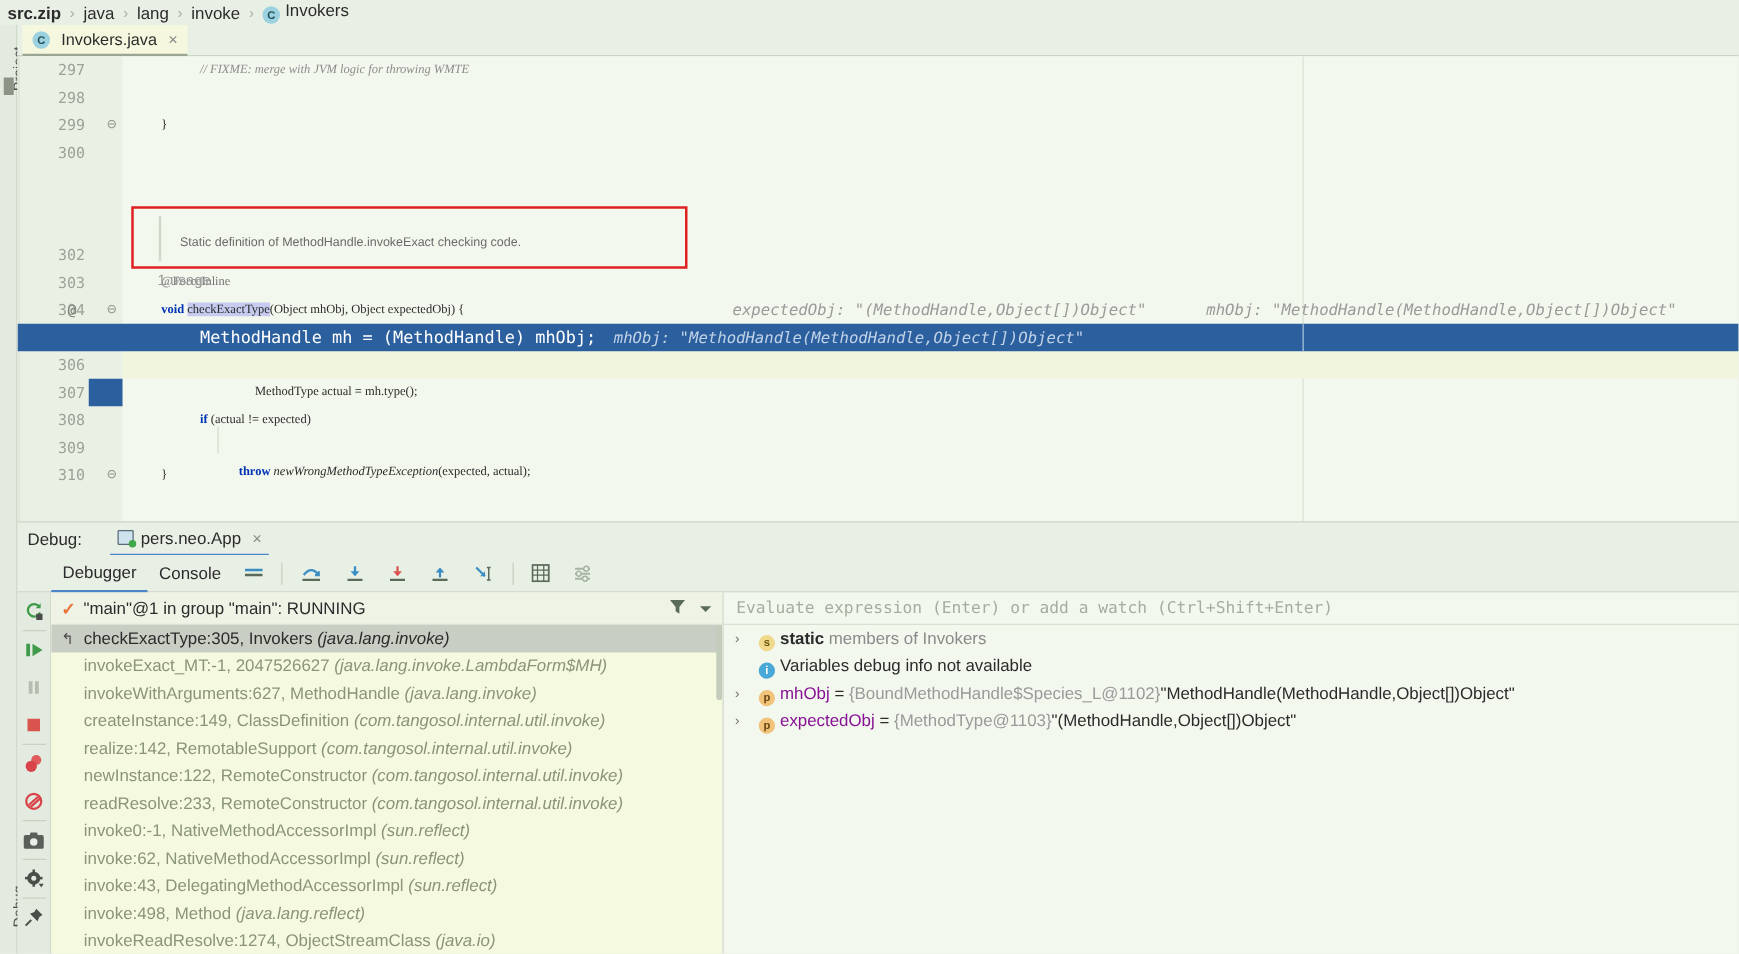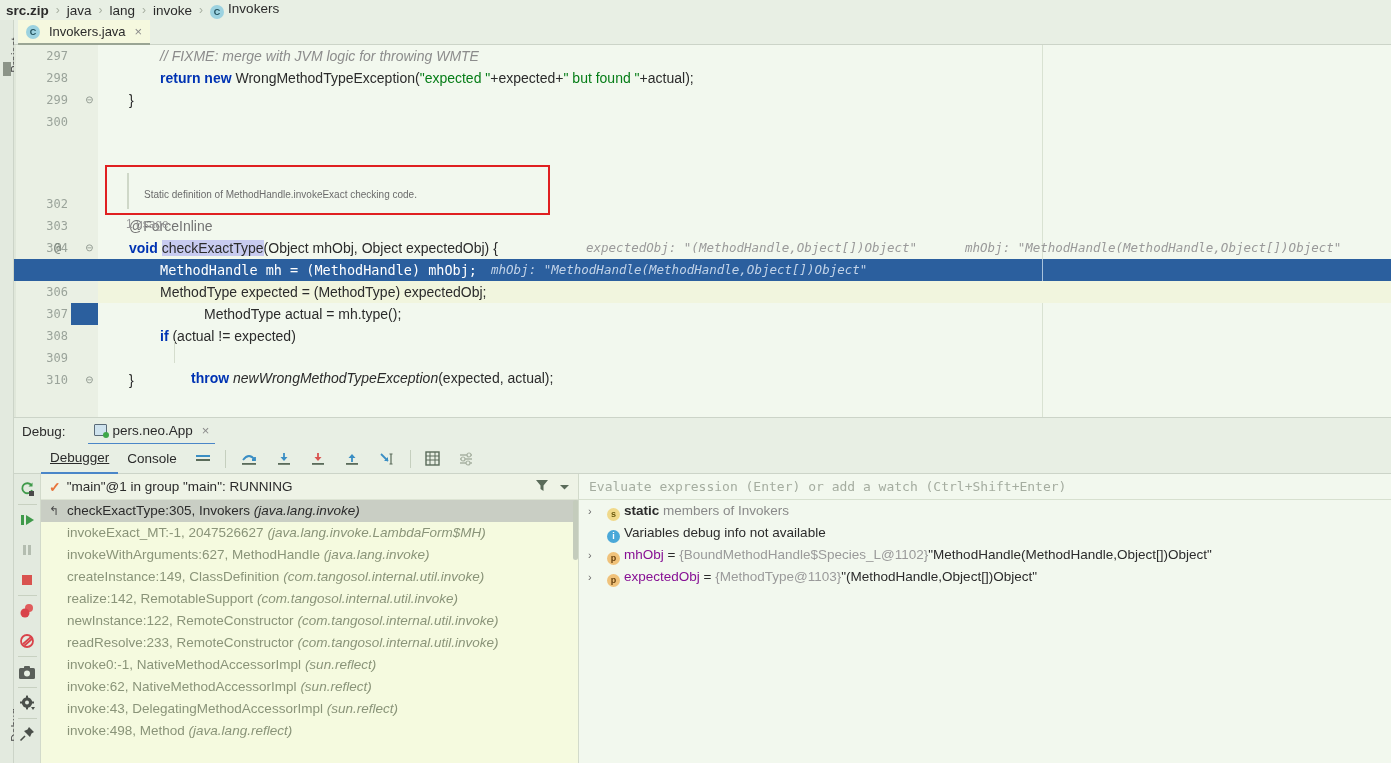"// FIXME: merge with JVM" .crow { font-family: Liberation Sans, sans-serif -> Liberation Serif, serif; font-size: 14px -> 10px }
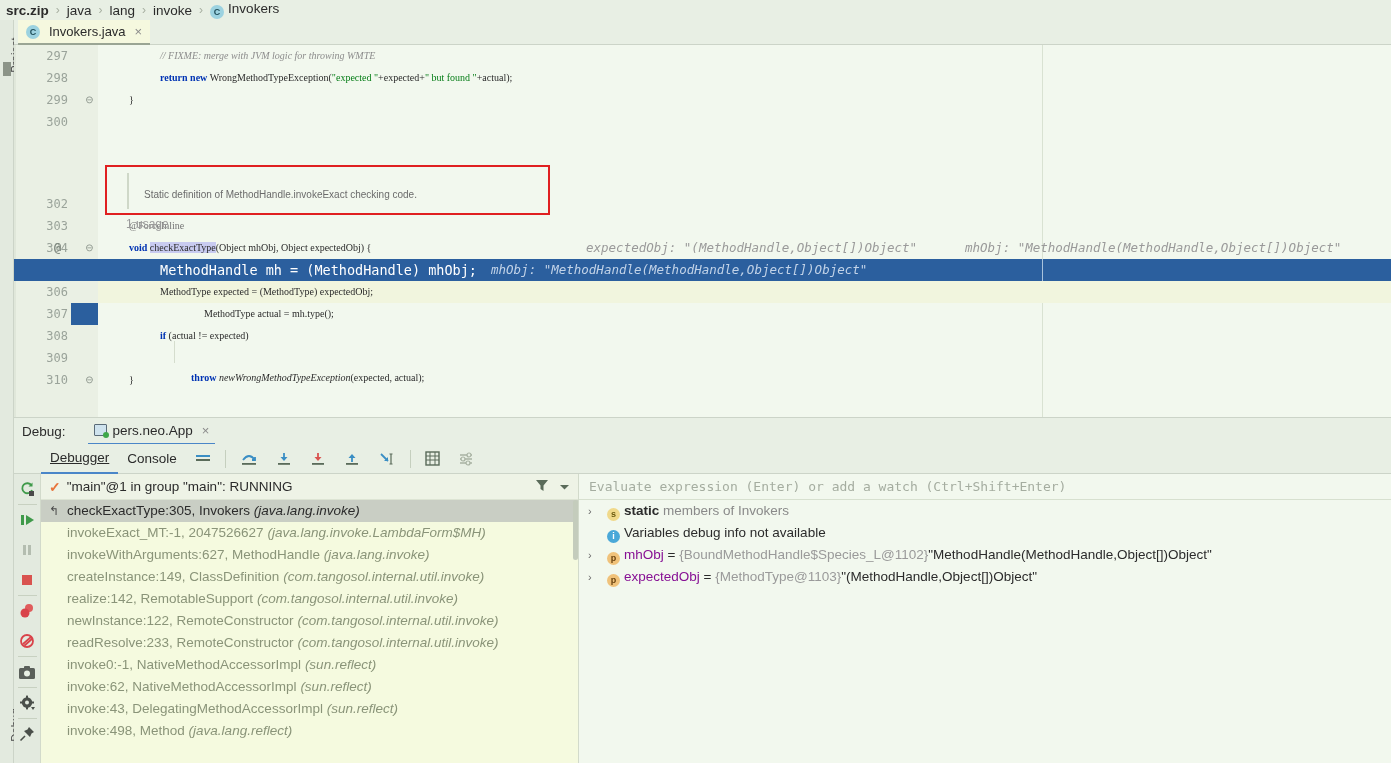"return new" div.crow { html: <div><span>return</span> <span>new</span> WrongMethodTypeException(<span>"expected "</span>+expected+<span>" but found "</span>+actual);</div> -> none }
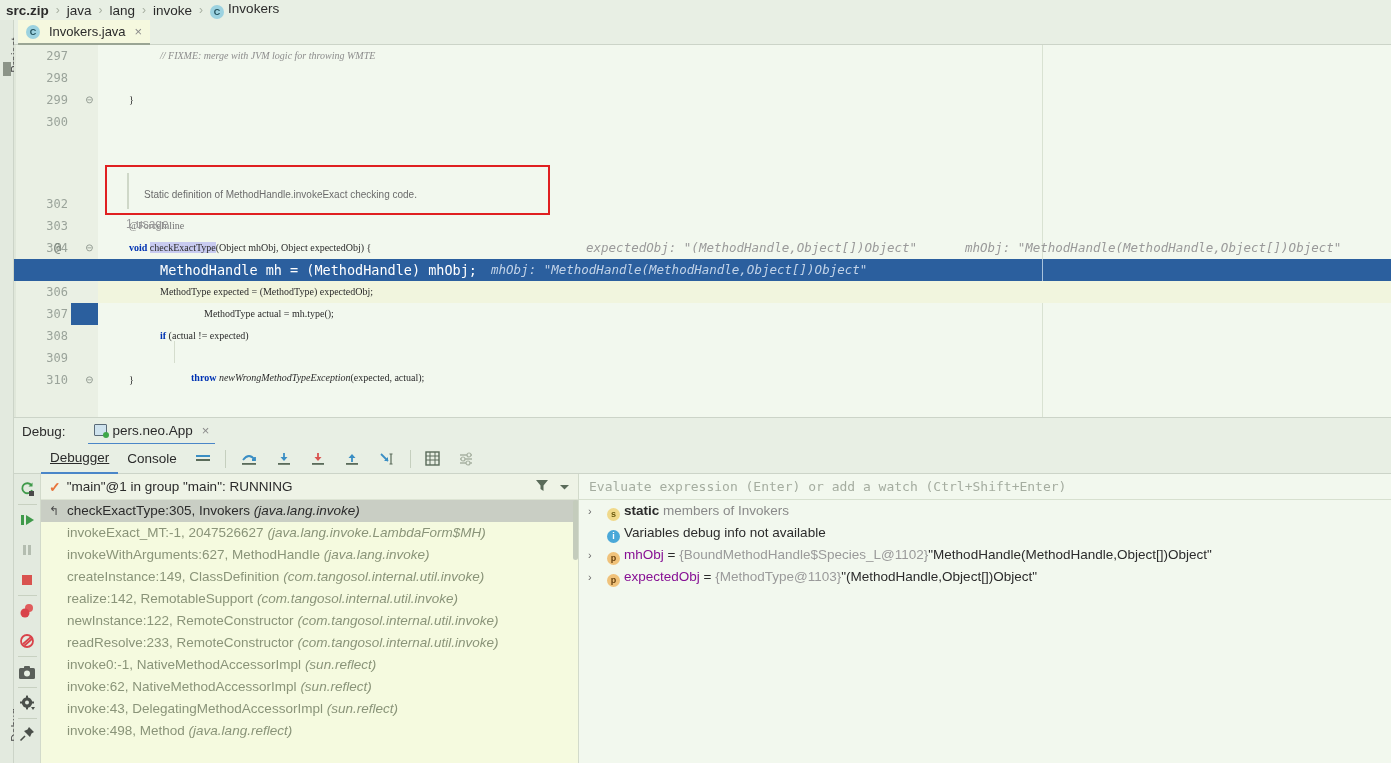"MethodType expected = (MethodType)" div.crow { html: <div>MethodType expected = (MethodType) expectedObj;</div> -> none }
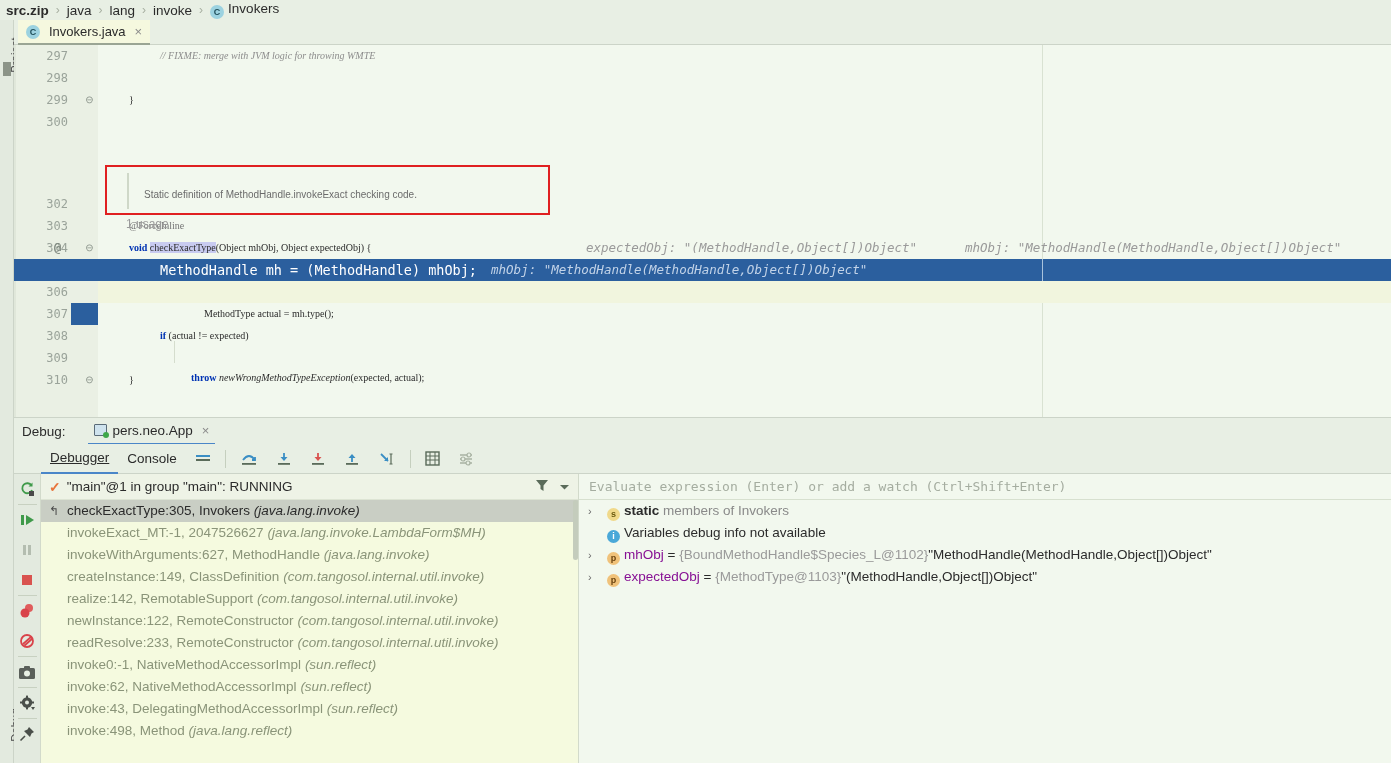"Debugger" .tb-item.sel { text-decoration: underline -> none }
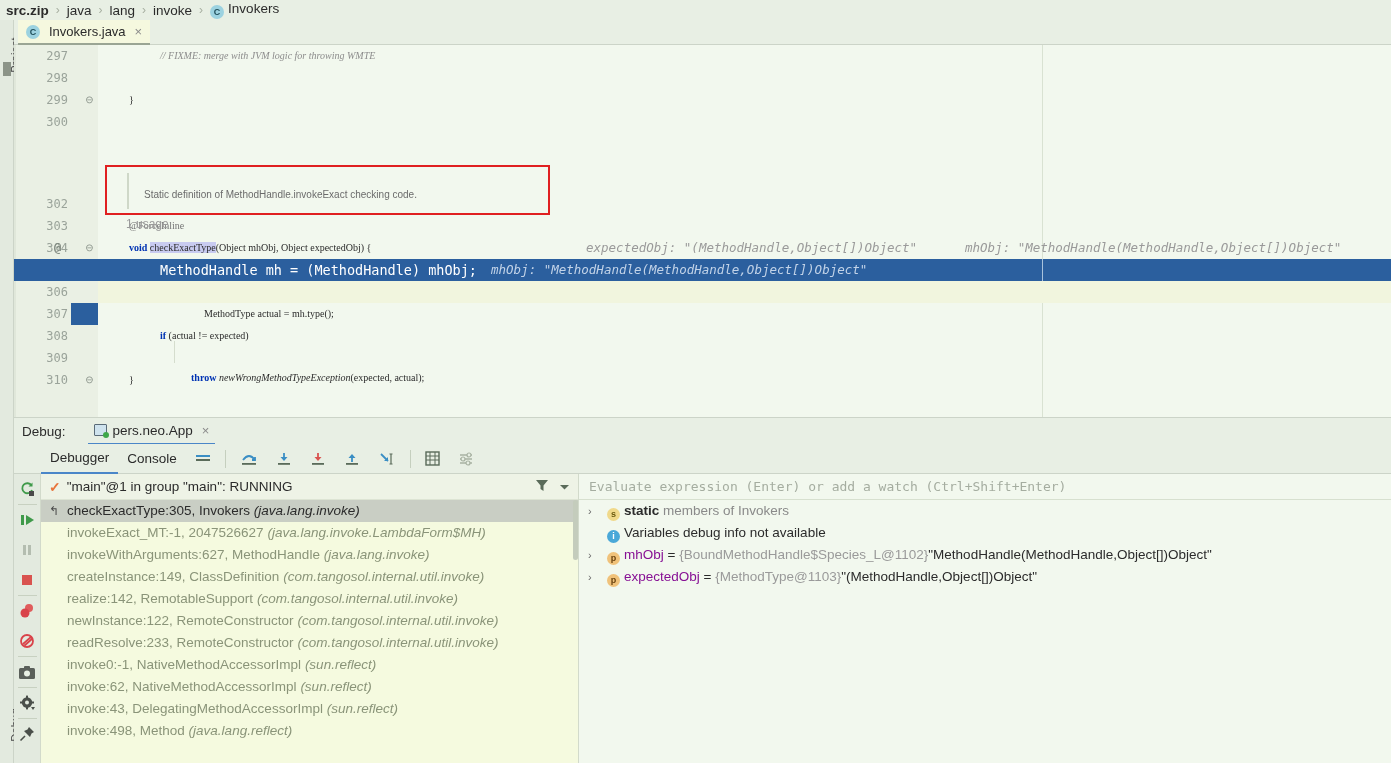"invokeReadResolve:1274," div.frame-row { html: none -> <div> <span>invokeReadResolve:1274, ObjectStreamClass</span> <span>(java.io)</span> </div> }
